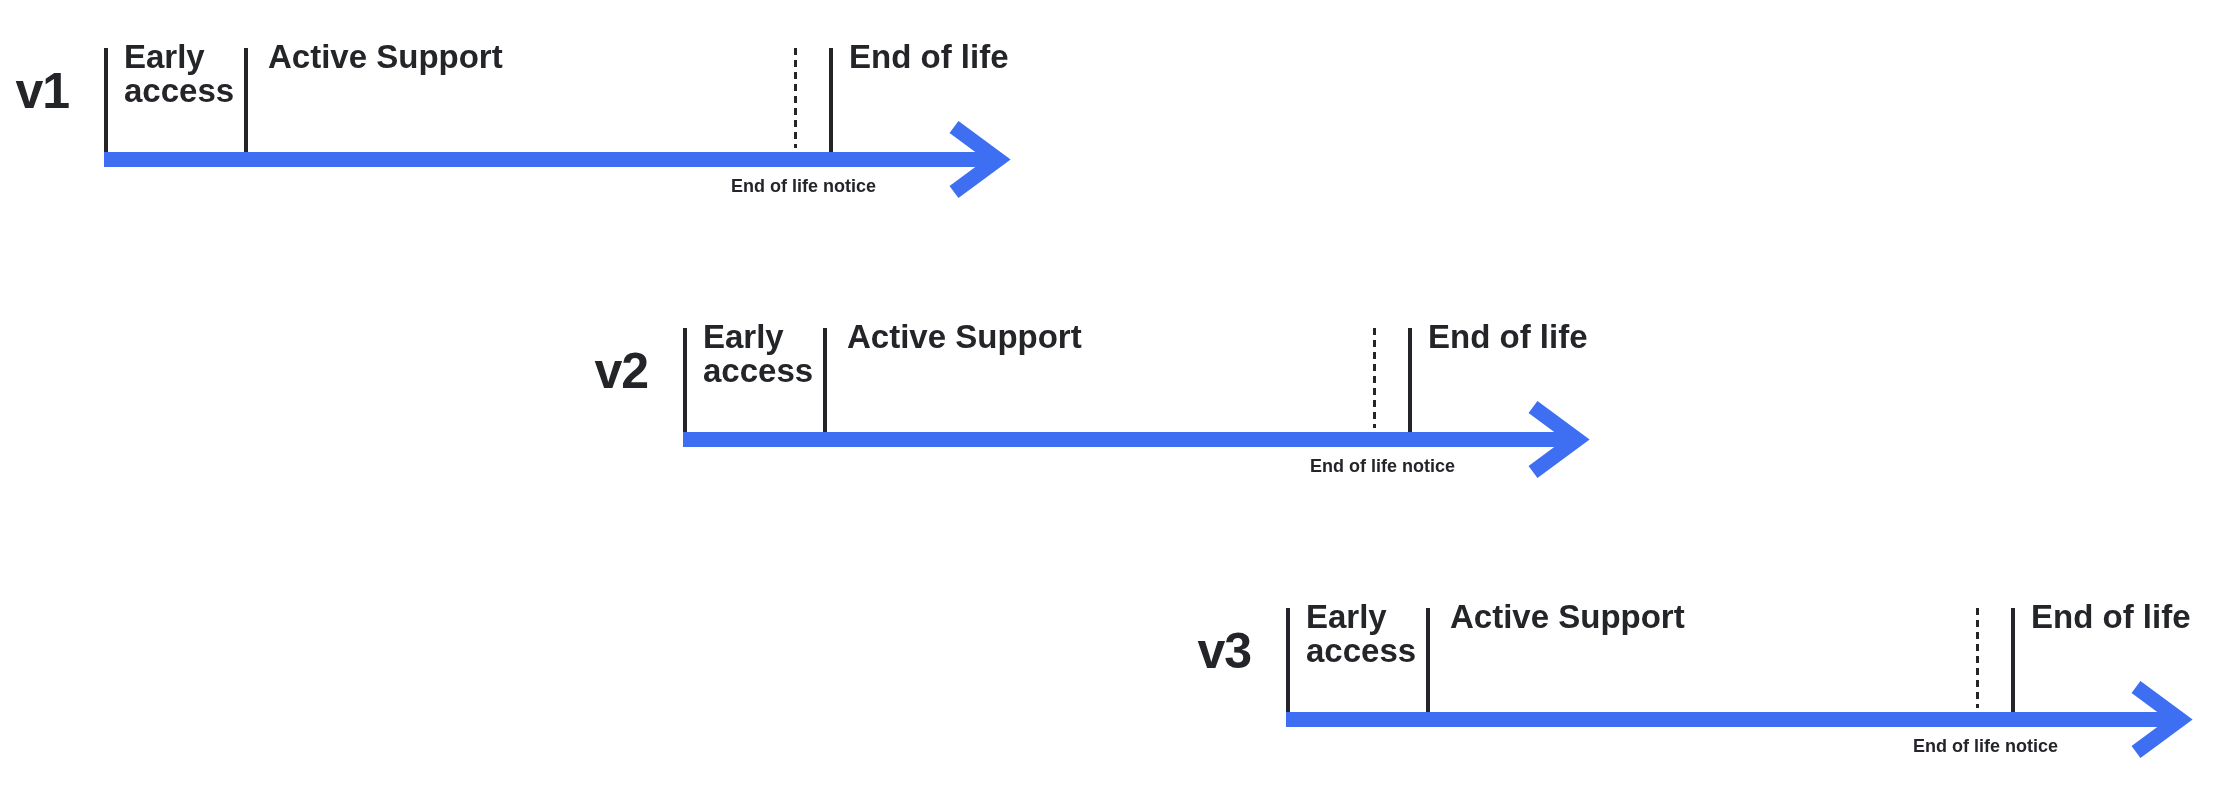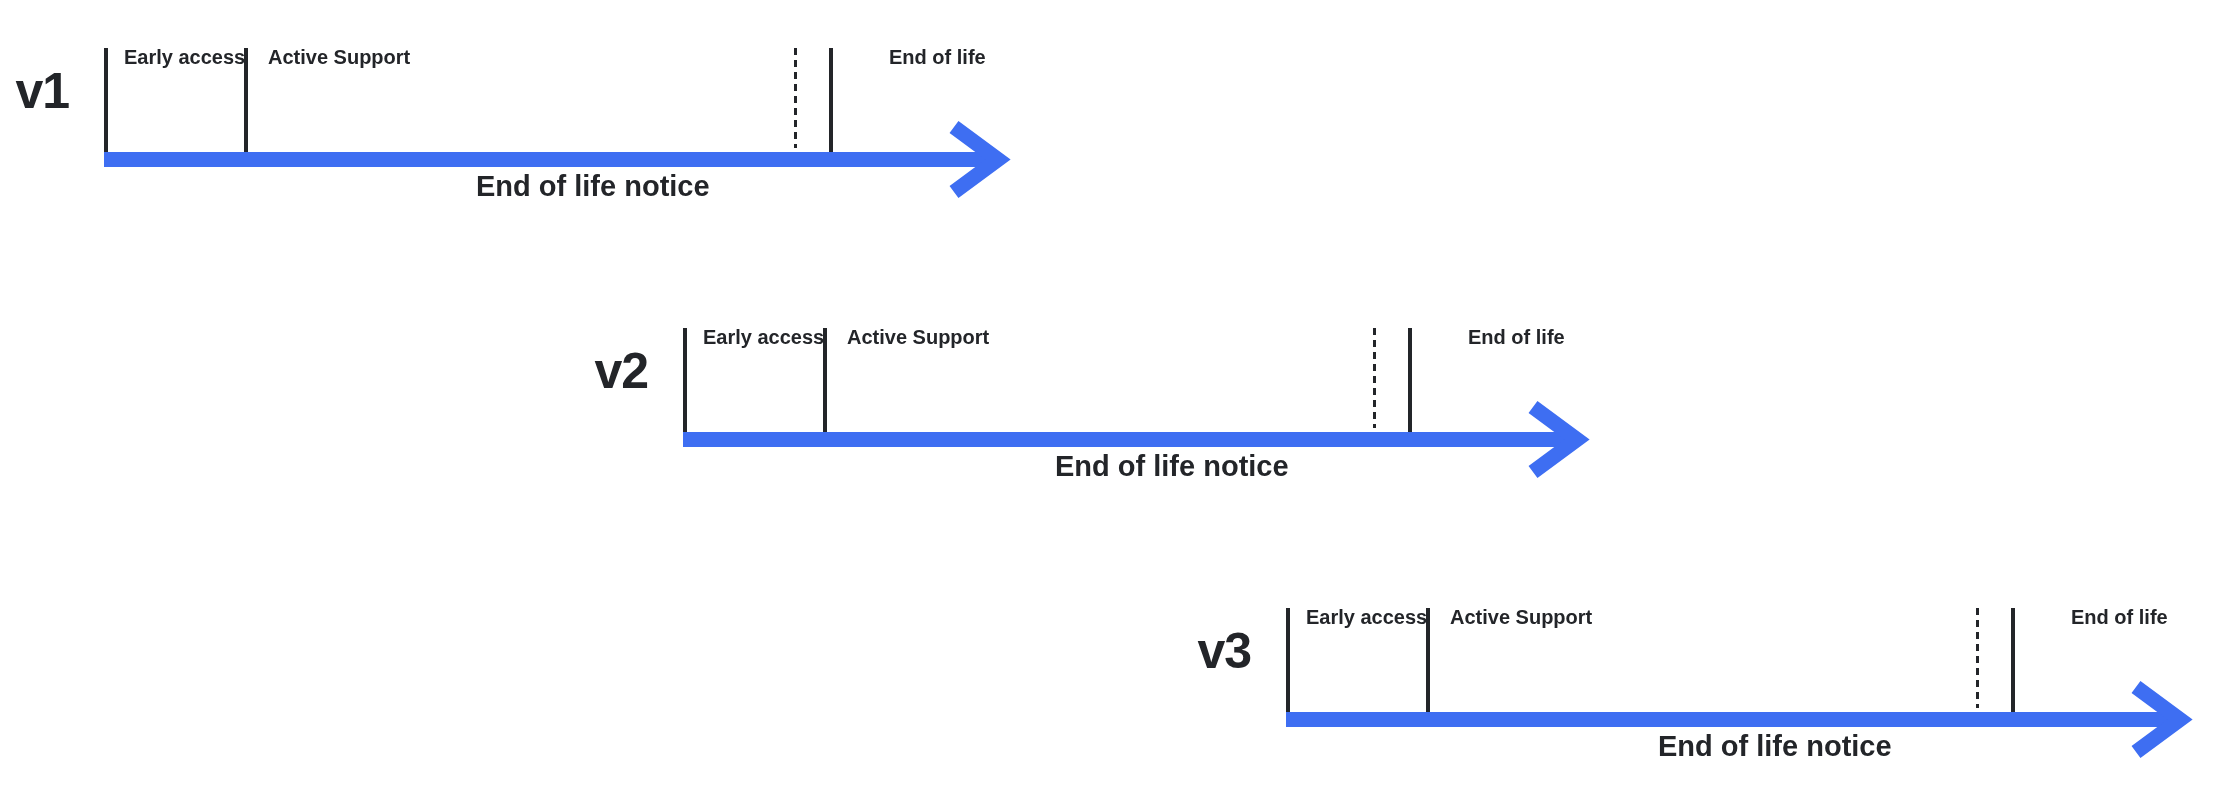"Early access" .phase-label { font-size: 20px -> 33px }
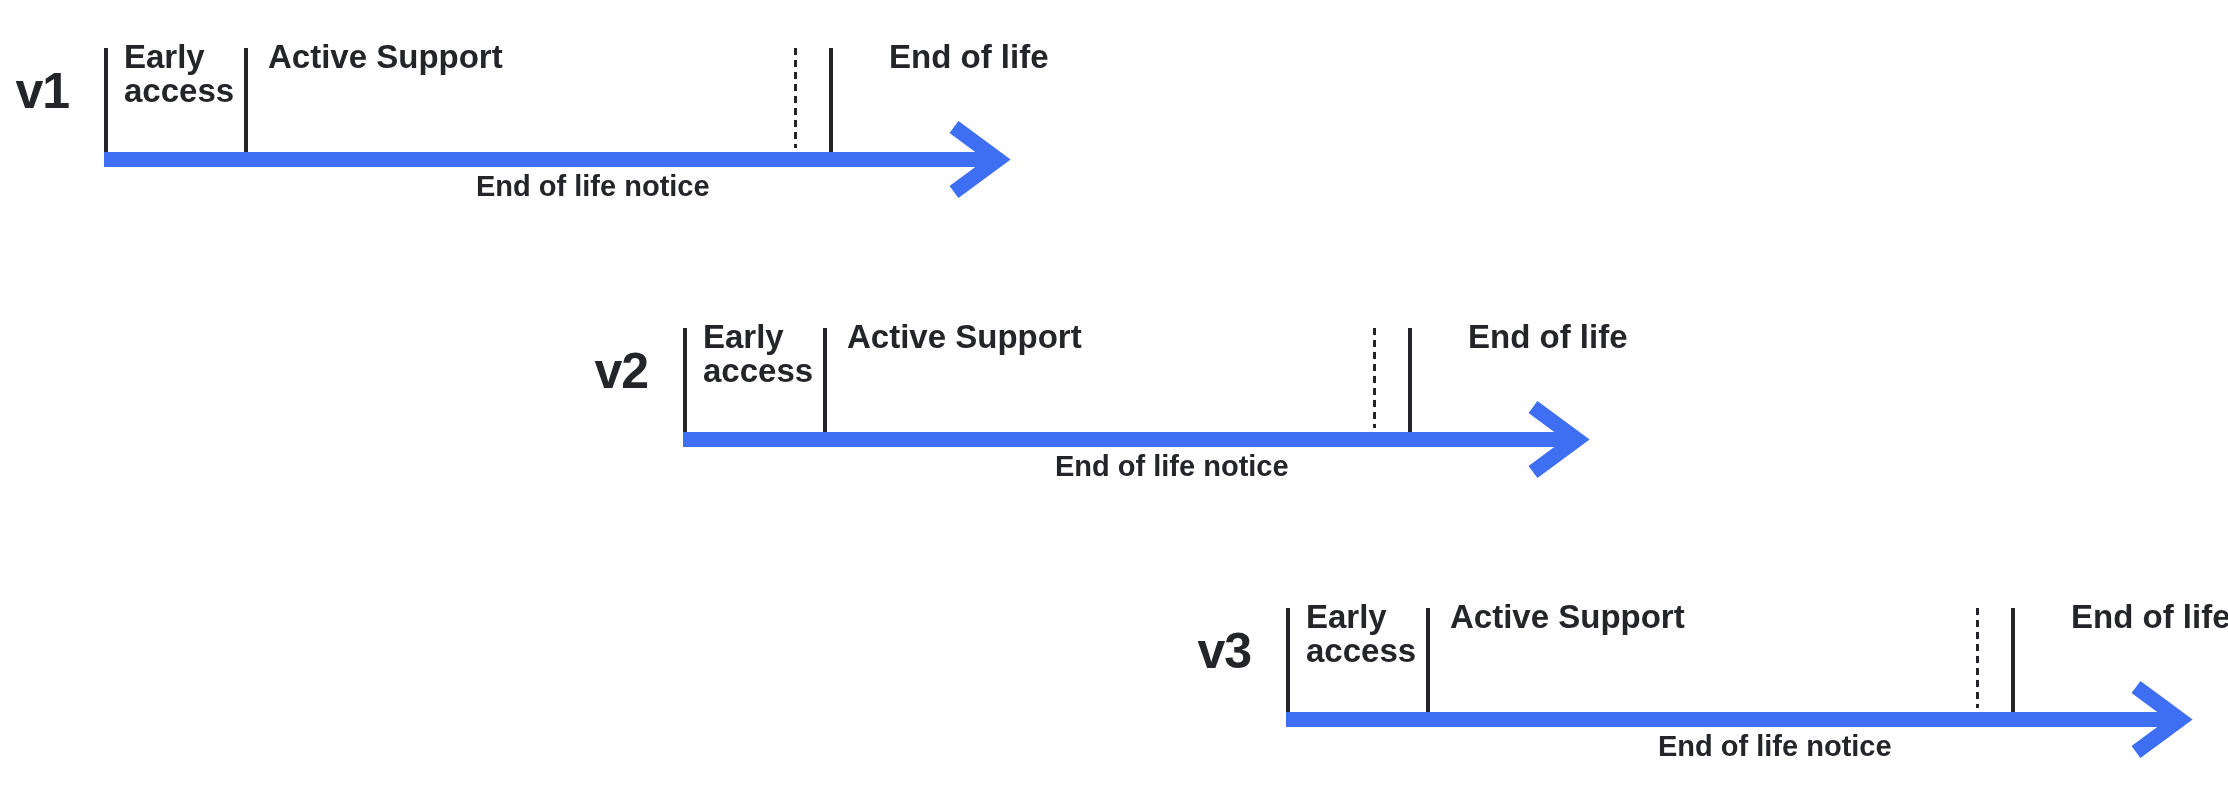"End of life" .label-eol { margin-left: 40px -> none }
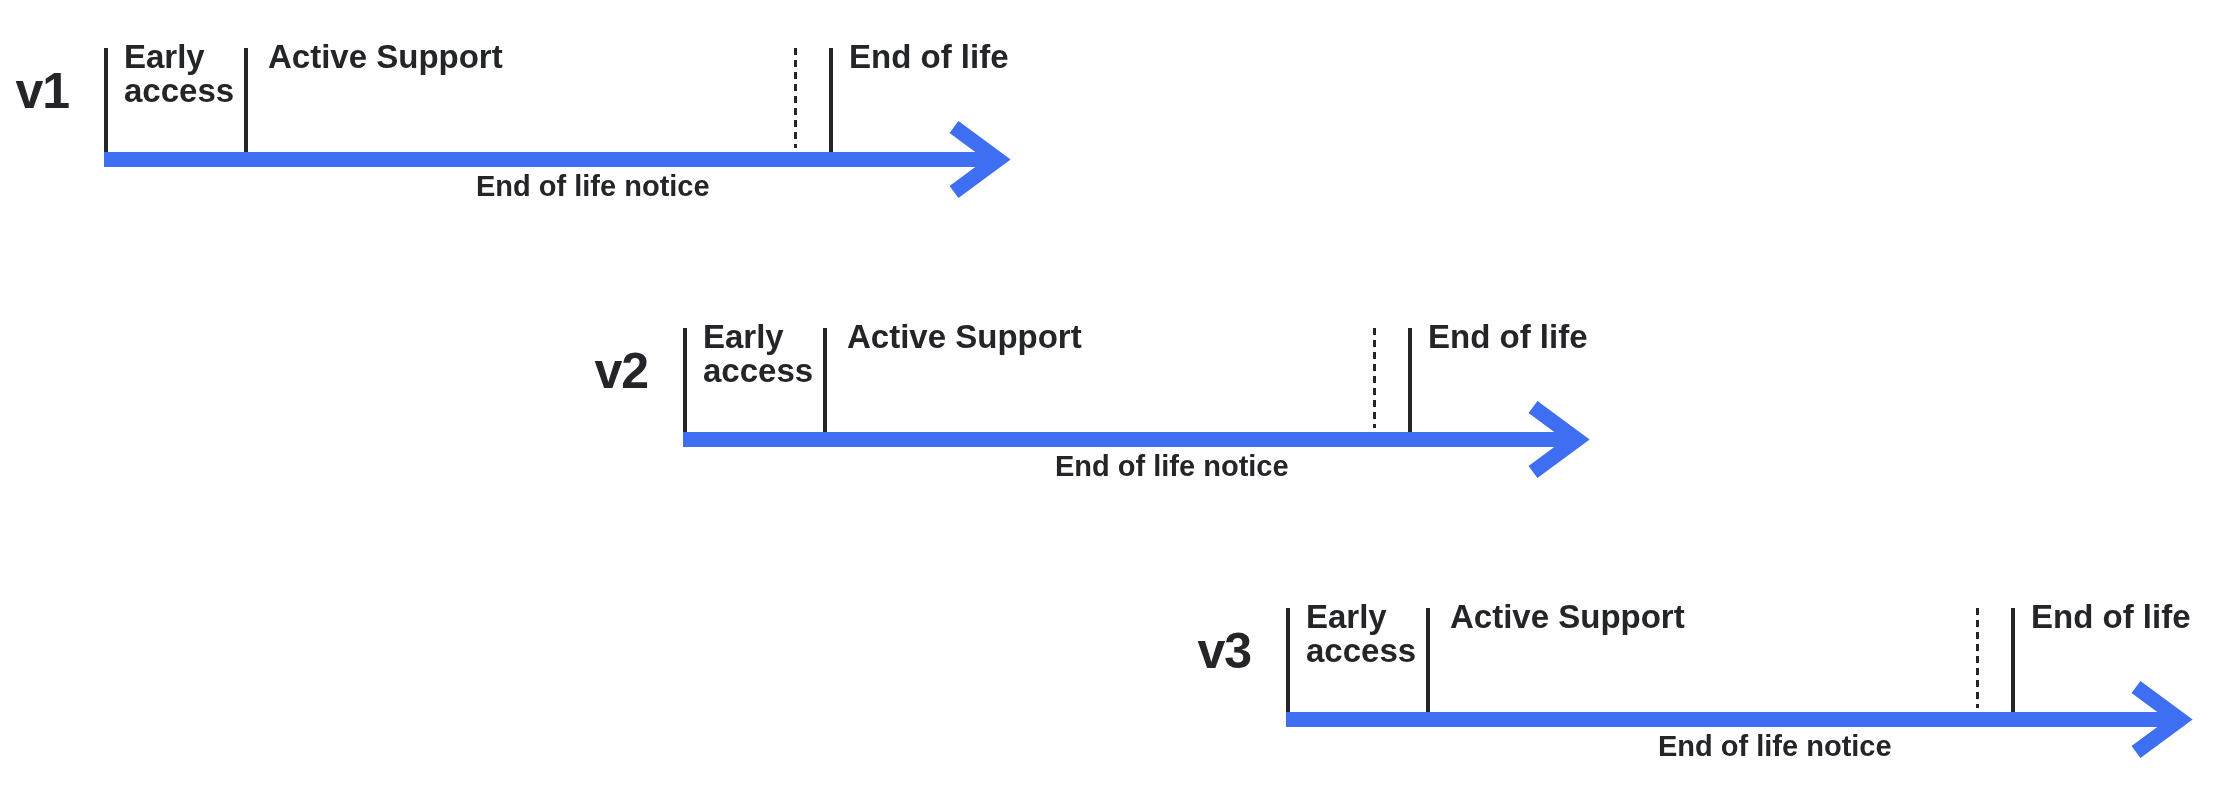"End of life notice" .notice { font-size: 29px -> 18px; text-align: left -> right }
